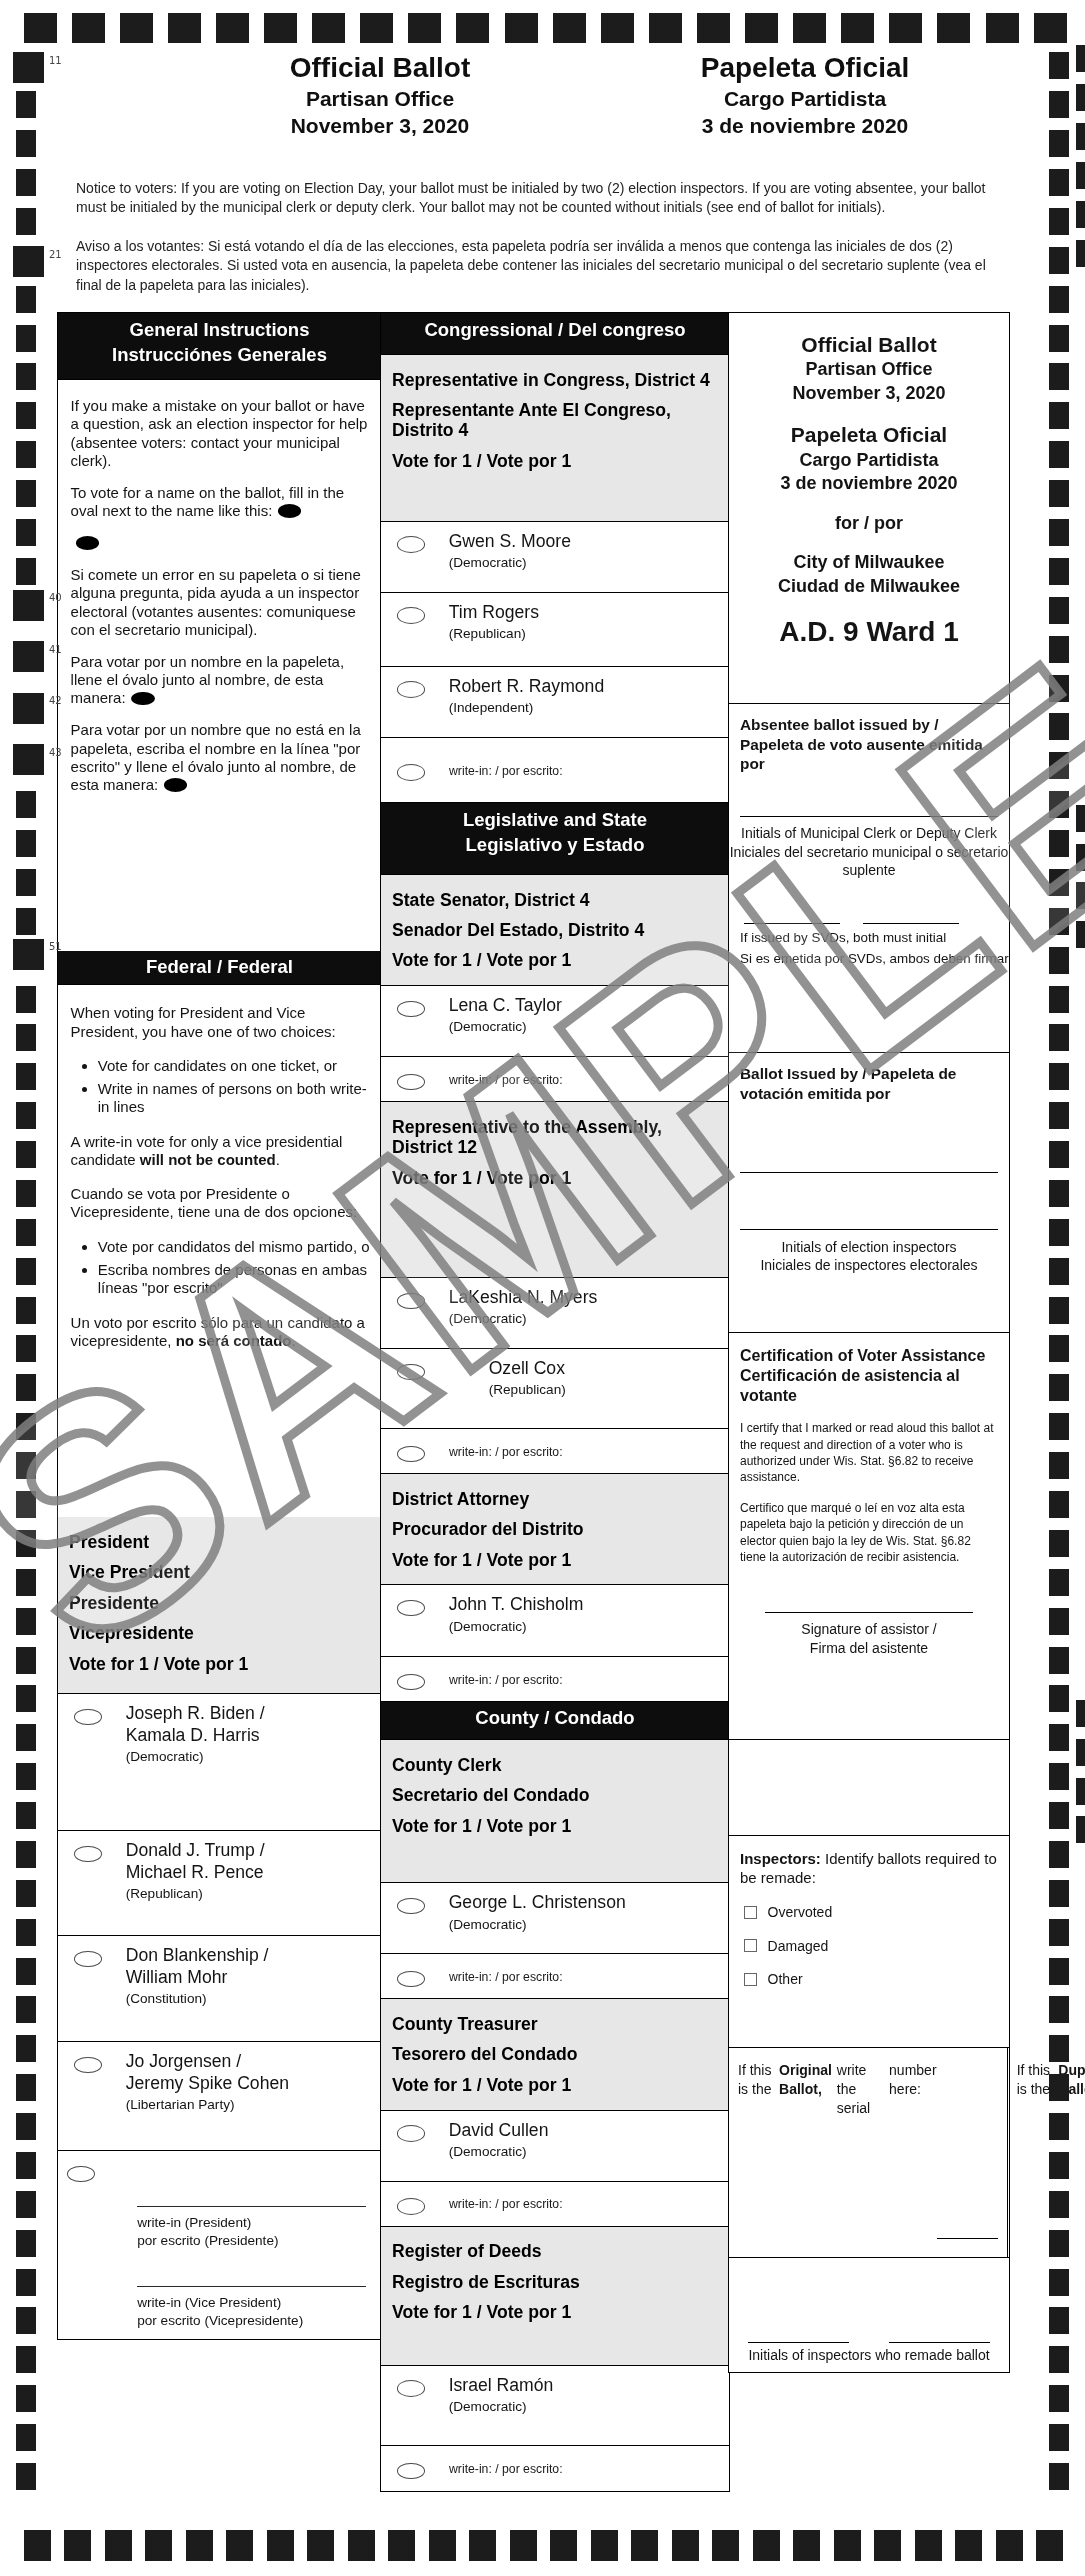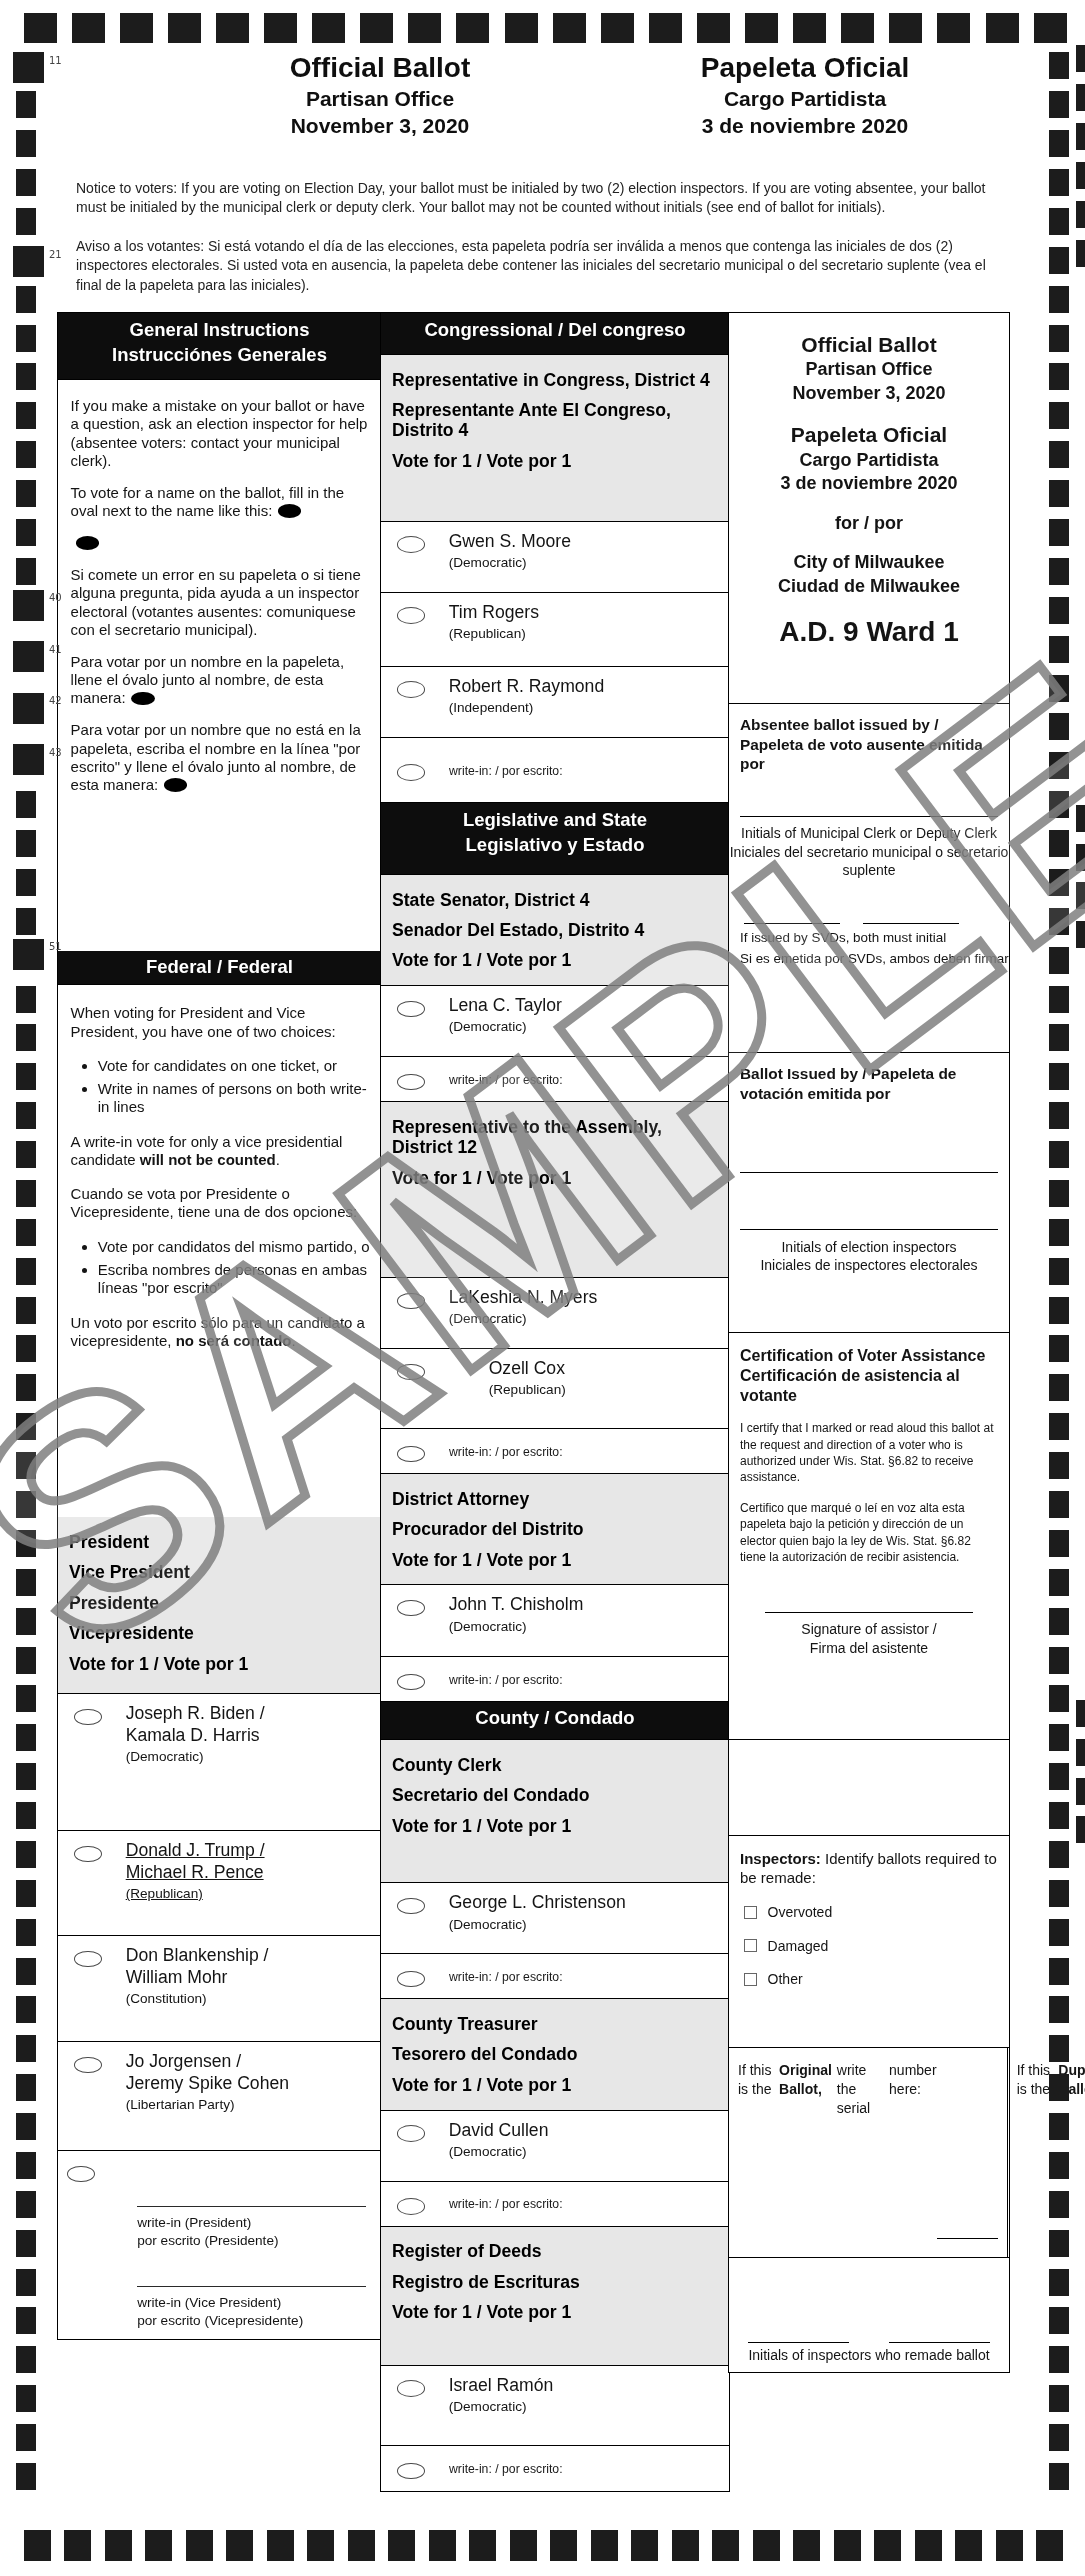"Donald J. Trump /" div.crow { text-decoration: underline -> none }
